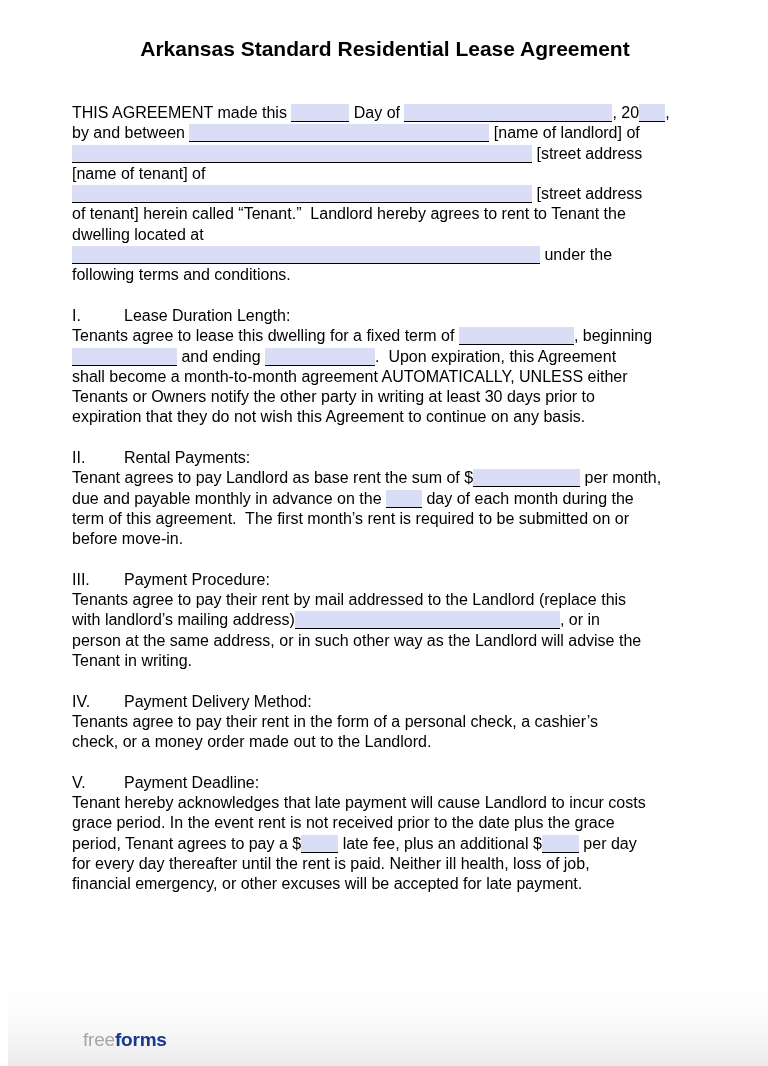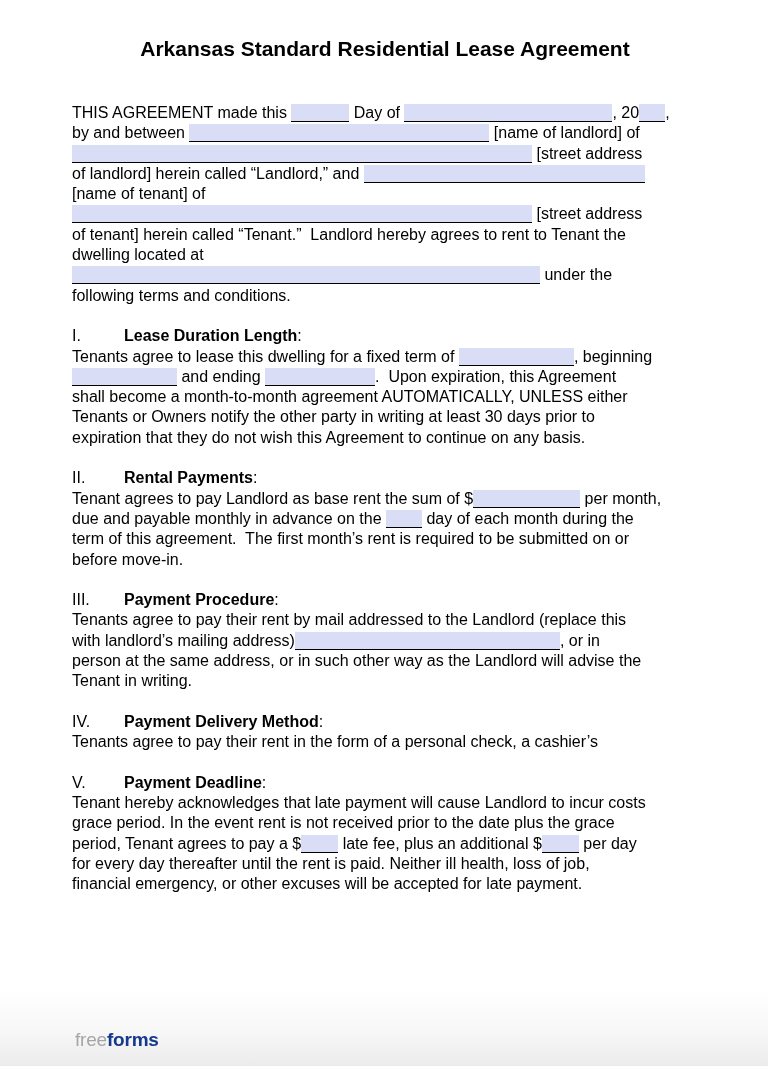"of landlord] herein called “Landlord,”" div.line { html: <div><span>of landlord] herein called “Landlord,” and </span><span></span></div> -> none }
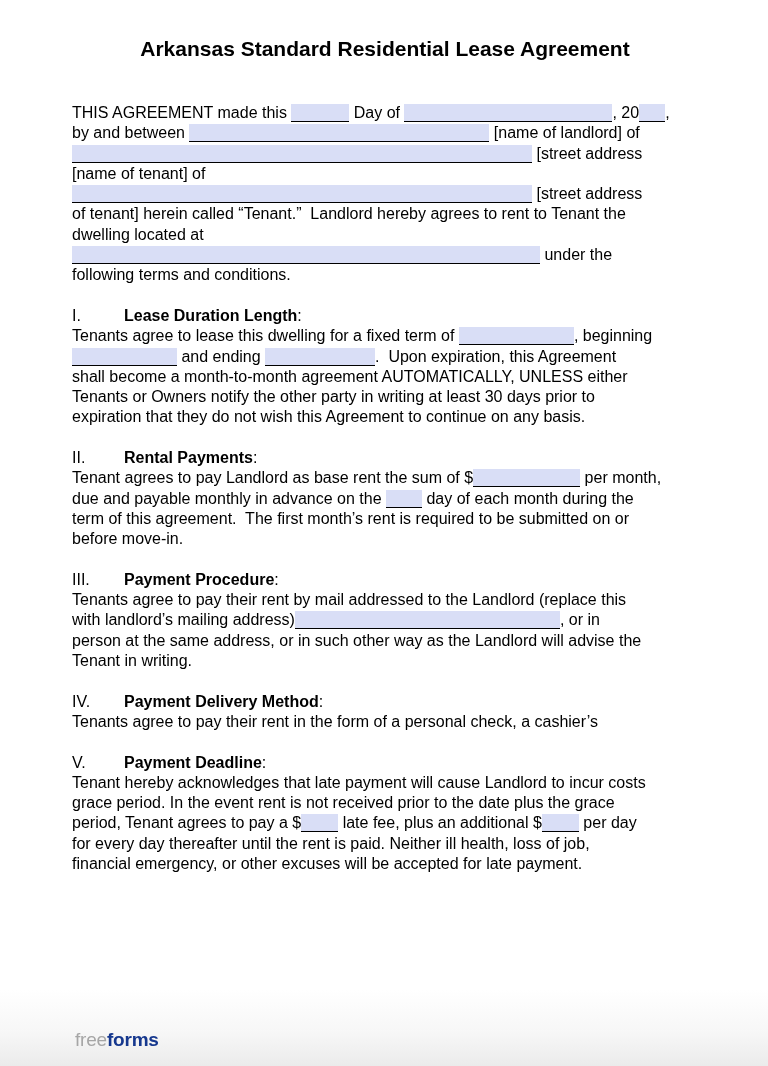"Lease Duration Length" .bold { font-weight: bold -> normal }
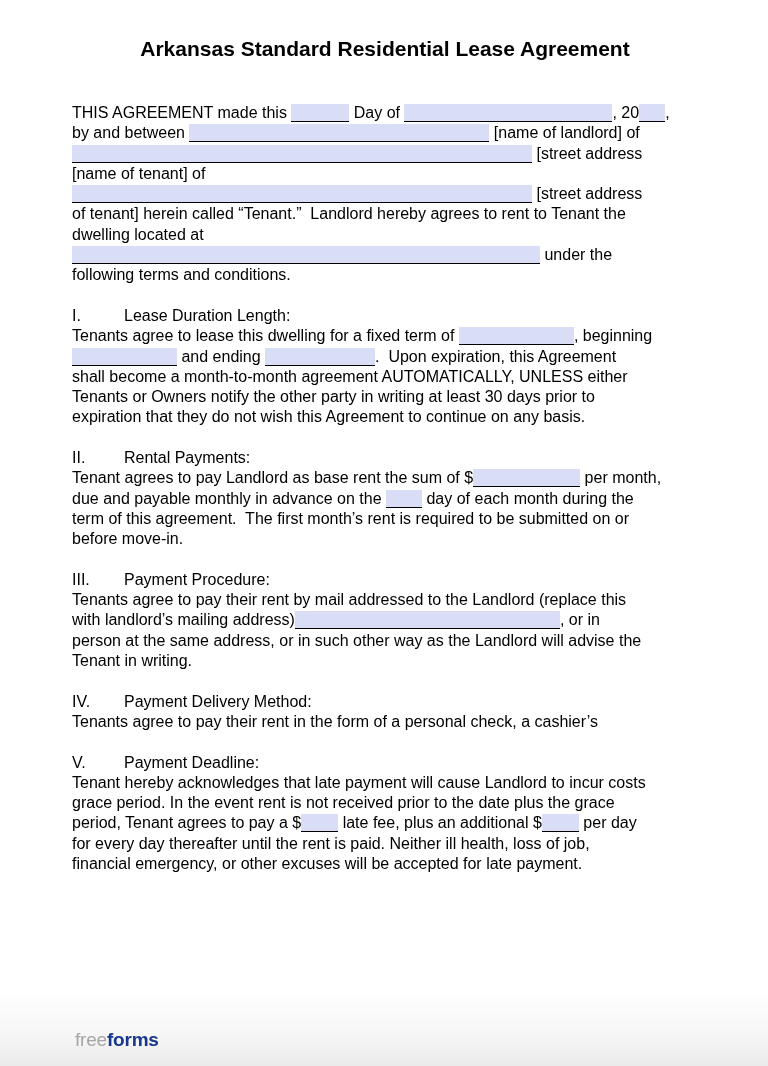"check, or a money order" div.line { html: none -> <div><span>check, or a money order made out to the Landlord.</span></div> }
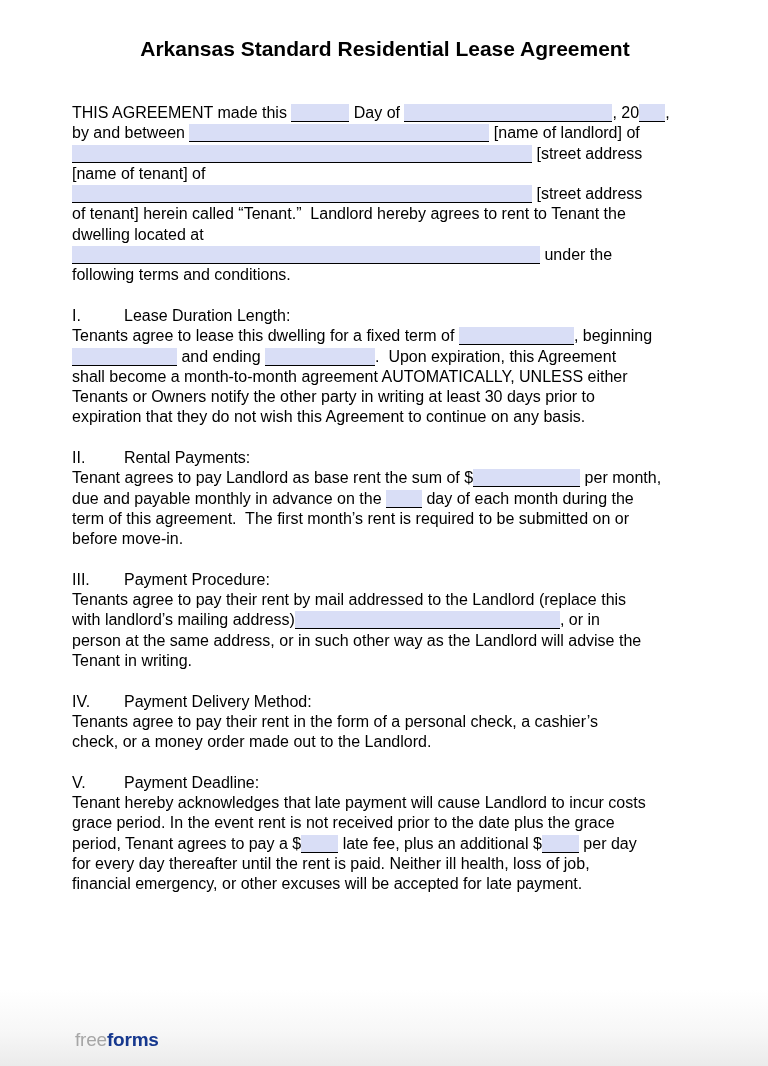"freeforms" .footer { left: 0 -> 8px }
